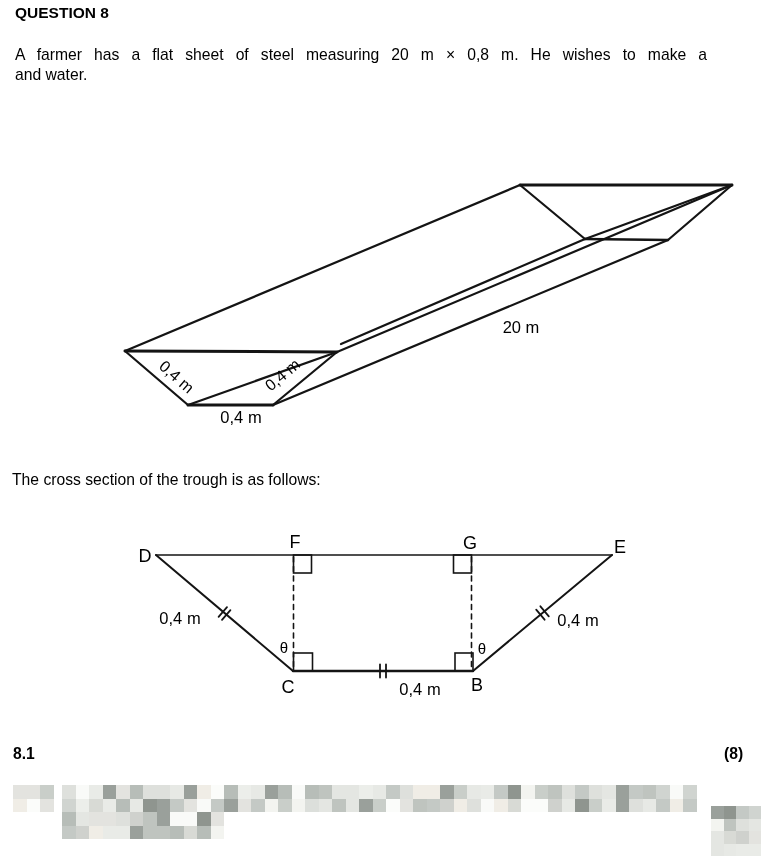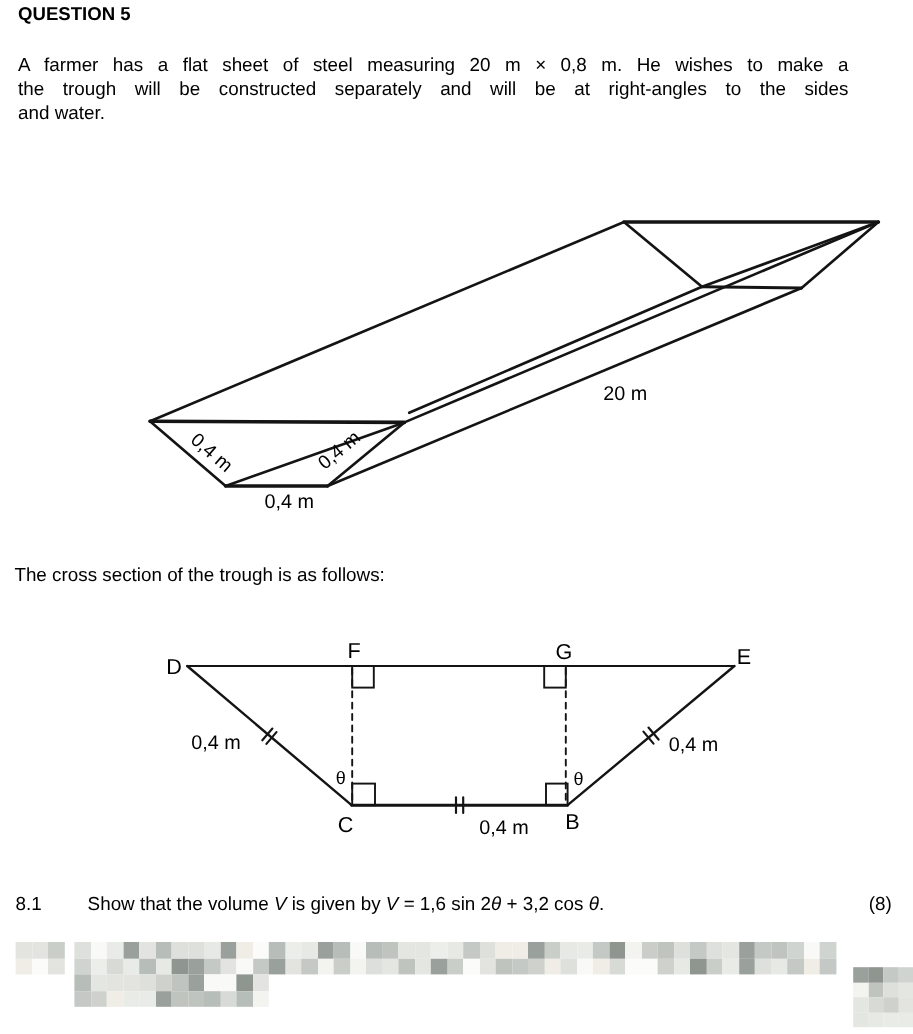"QUESTION 5" h1.title { text: 5 -> 8 }
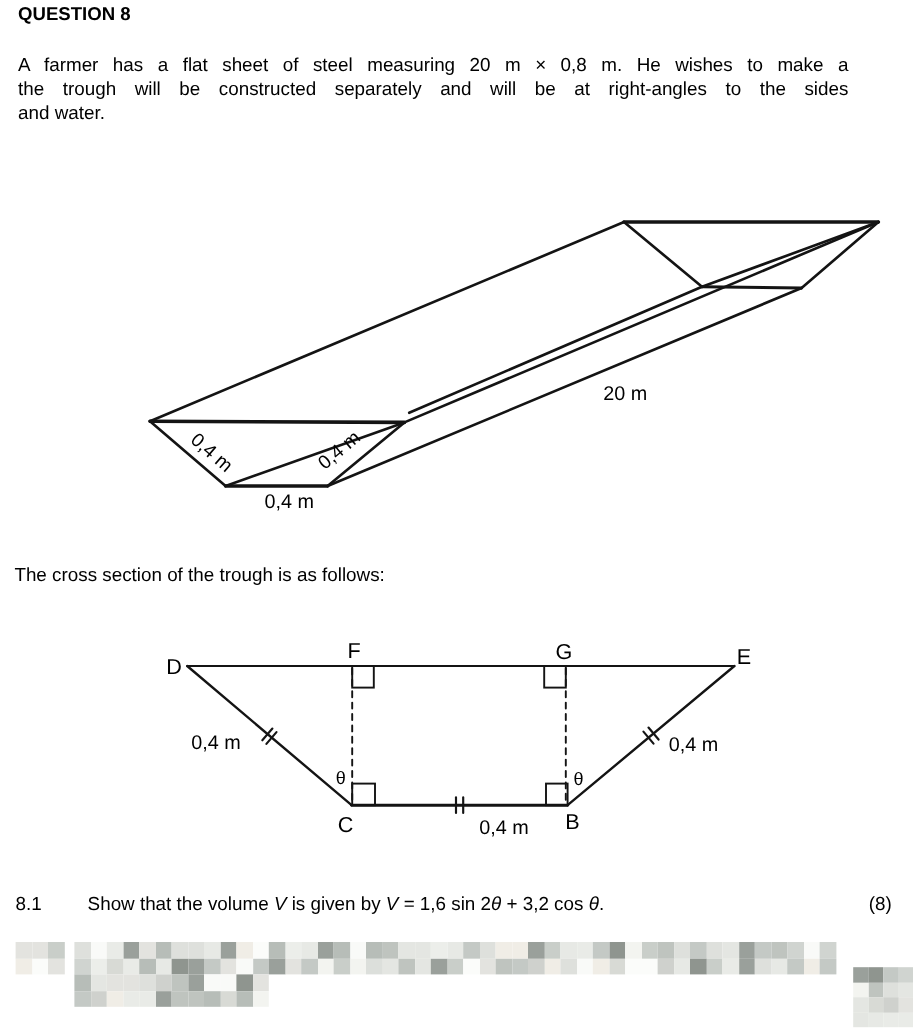"the trough will be constructed" div.pl { html: <div>the trough will be constructed separately and will be at right-angles to the sides</div> -> none }
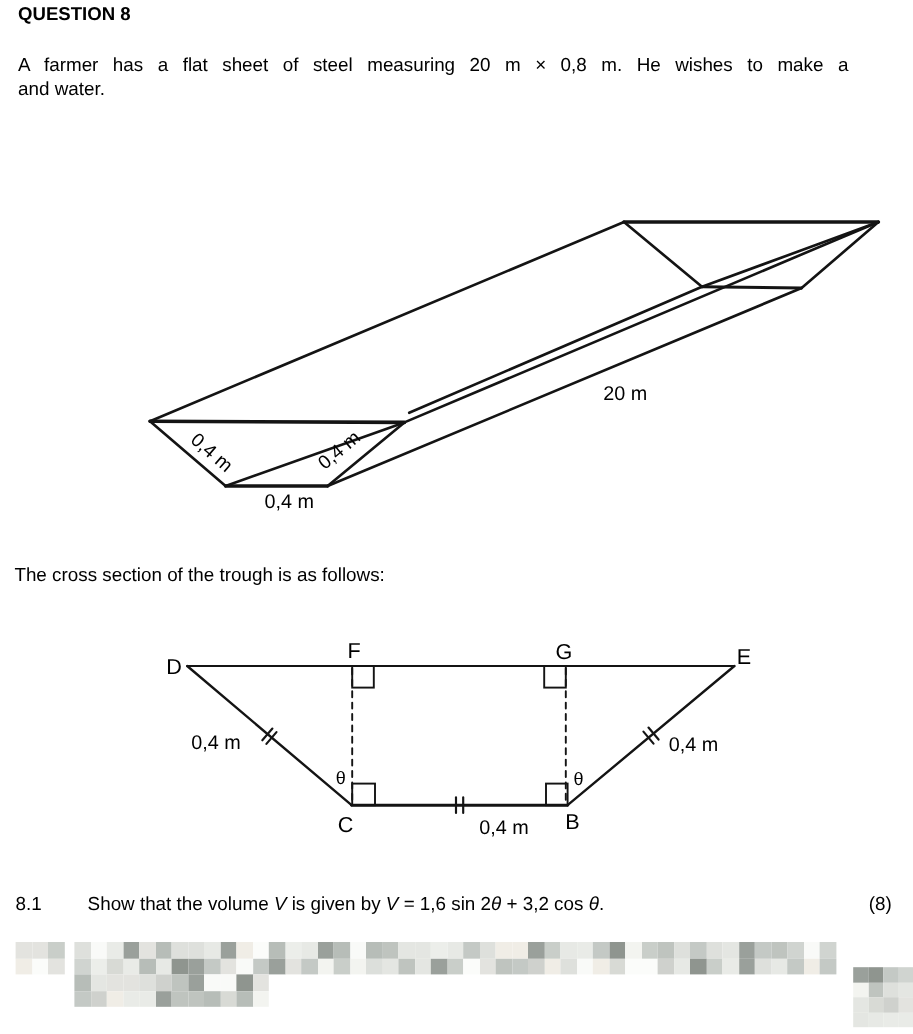"8.1" .qrow { font-weight: none -> bold }
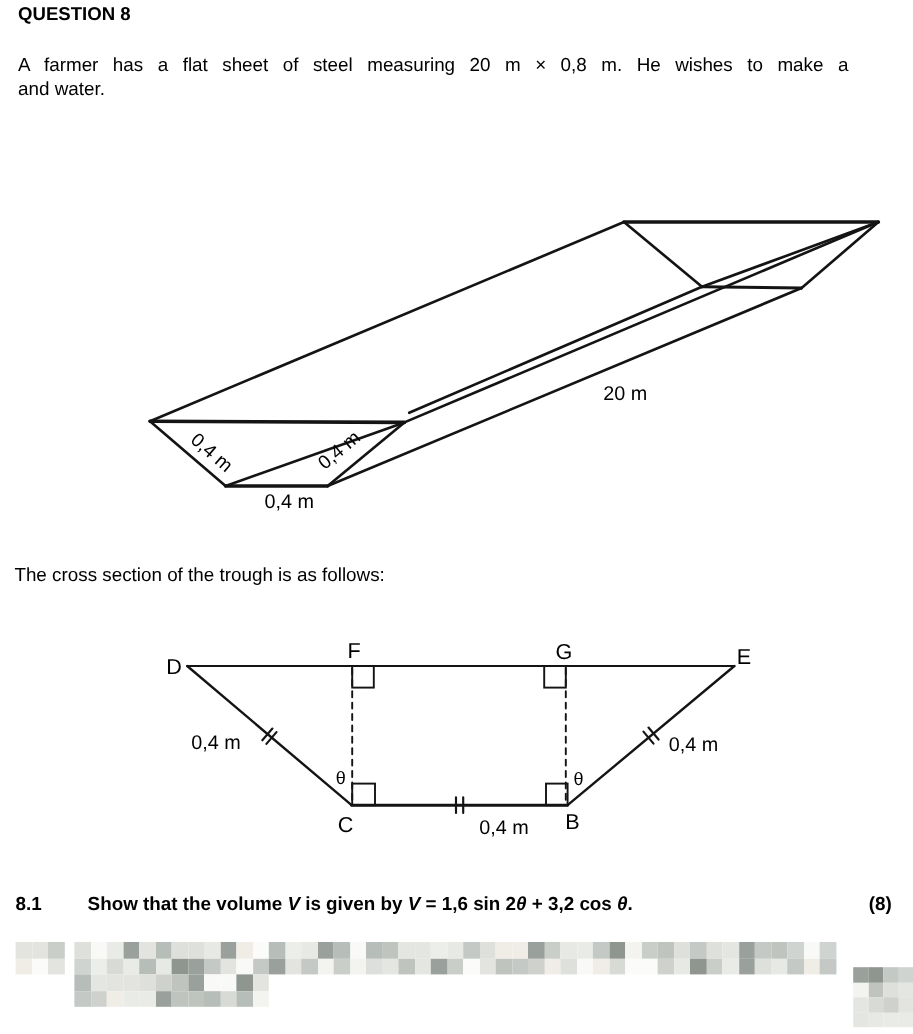"Show that the volume V" span.qtext { html: <span><span>Show that the volume </span><span>V</span><span> is given by </span><span>V</span><span> = 1,6 sin 2</span><span>θ</span><span> + 3,2 cos </span><span>θ</span><span>.</span></span> -> none }
